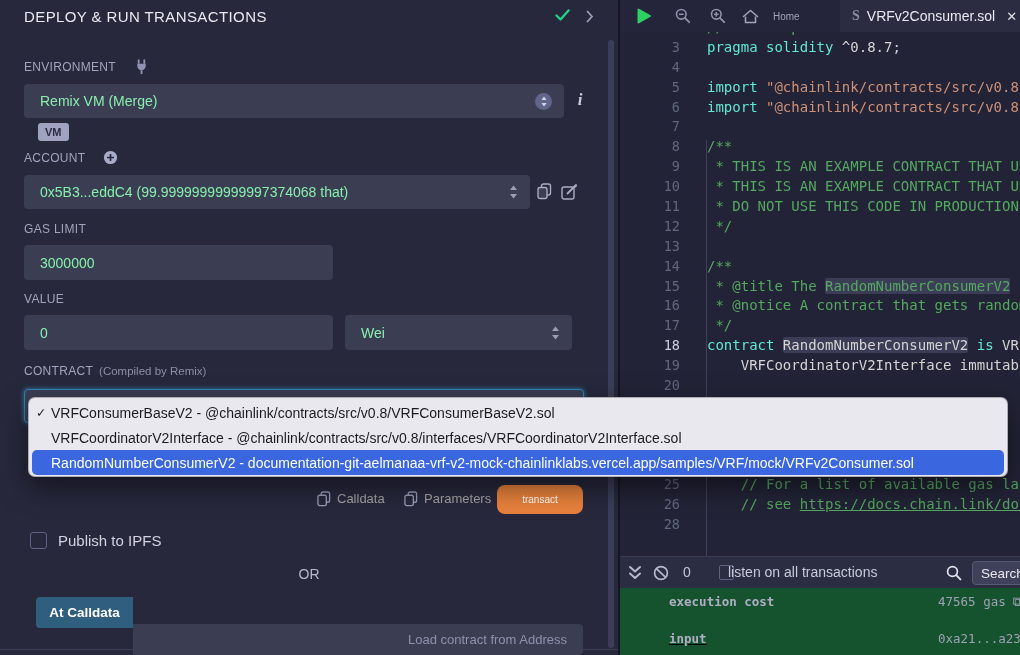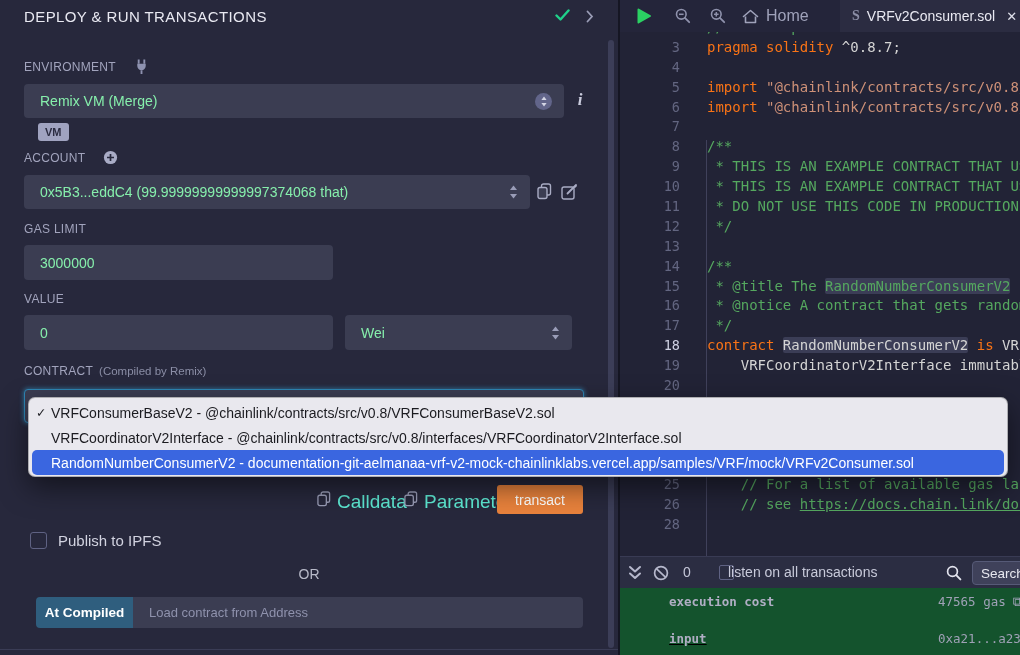"Home" #home-tab { font-size: 16px -> 10px; gap: 7px -> 14px }
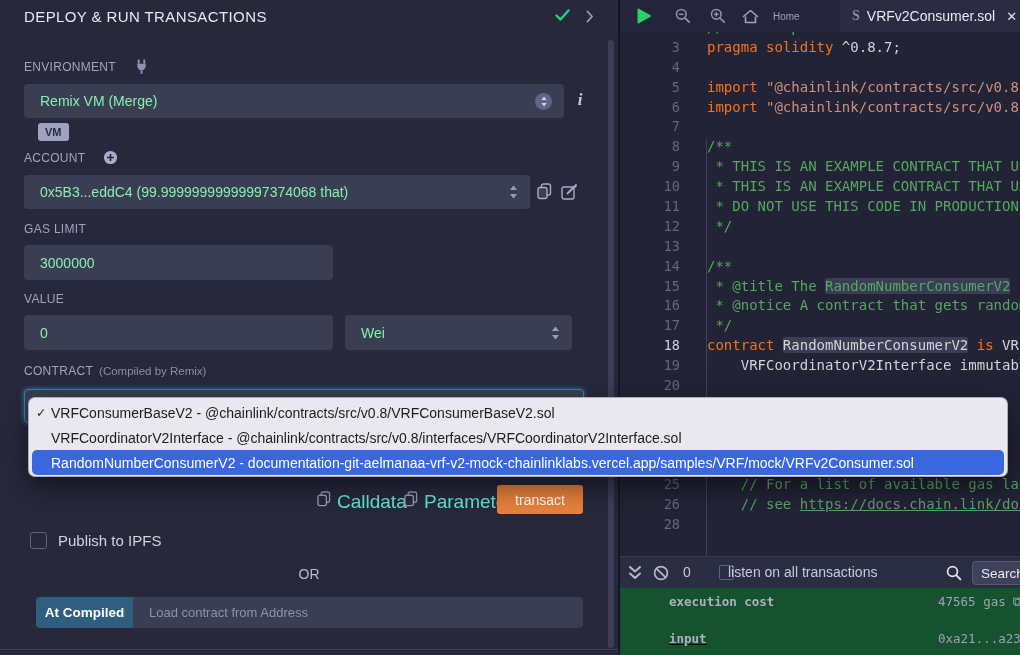"pragma solidity" .tok-kw { color: #f97316 -> #5eead4 }
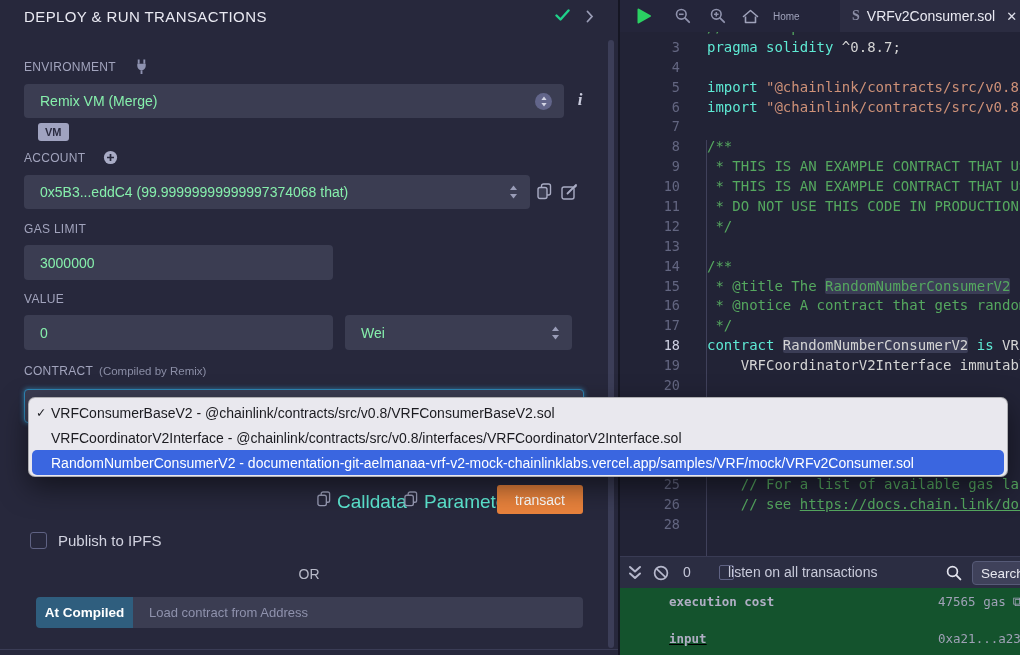"Calldata" .act-label { color: #5eead4 -> #a3a3a3; font-size: 19px -> 13px }
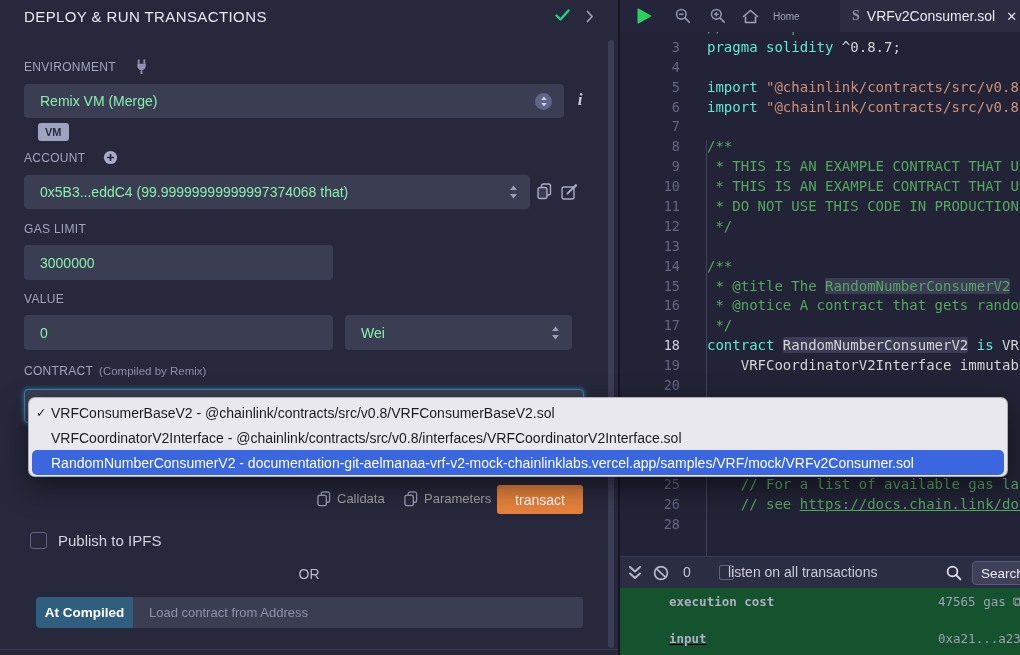"transact" #transact-btn { border-radius: 3px -> 8px; font-size: 14px -> 10px }
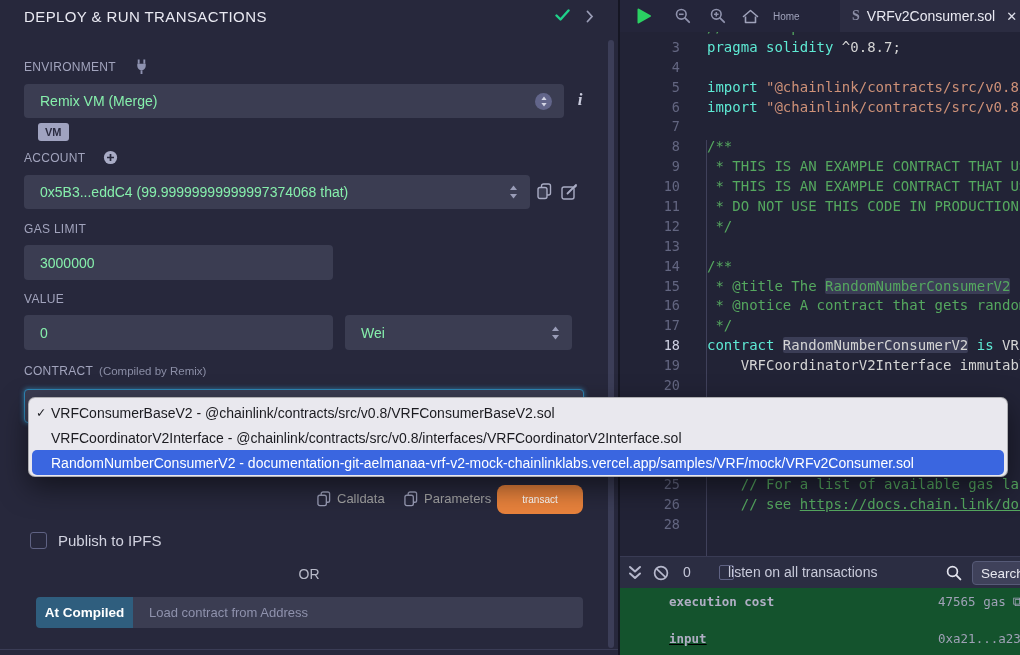"At Compiled" button { text: Compiled -> Calldata }
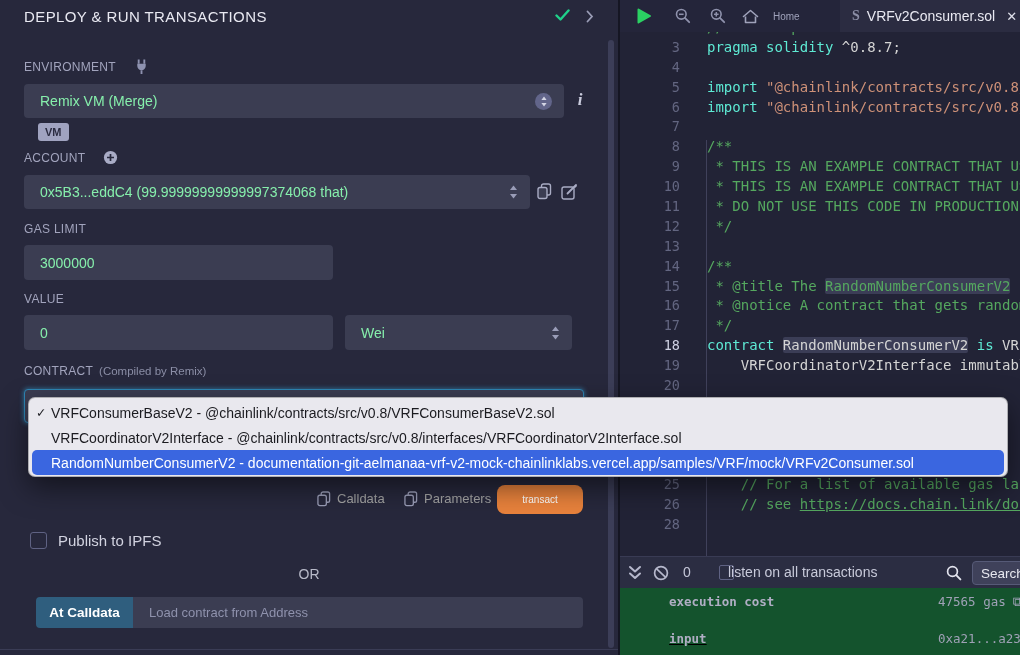"Load contract from Address" #ataddr-input { text-align: none -> right; top: 597px -> 624px }
